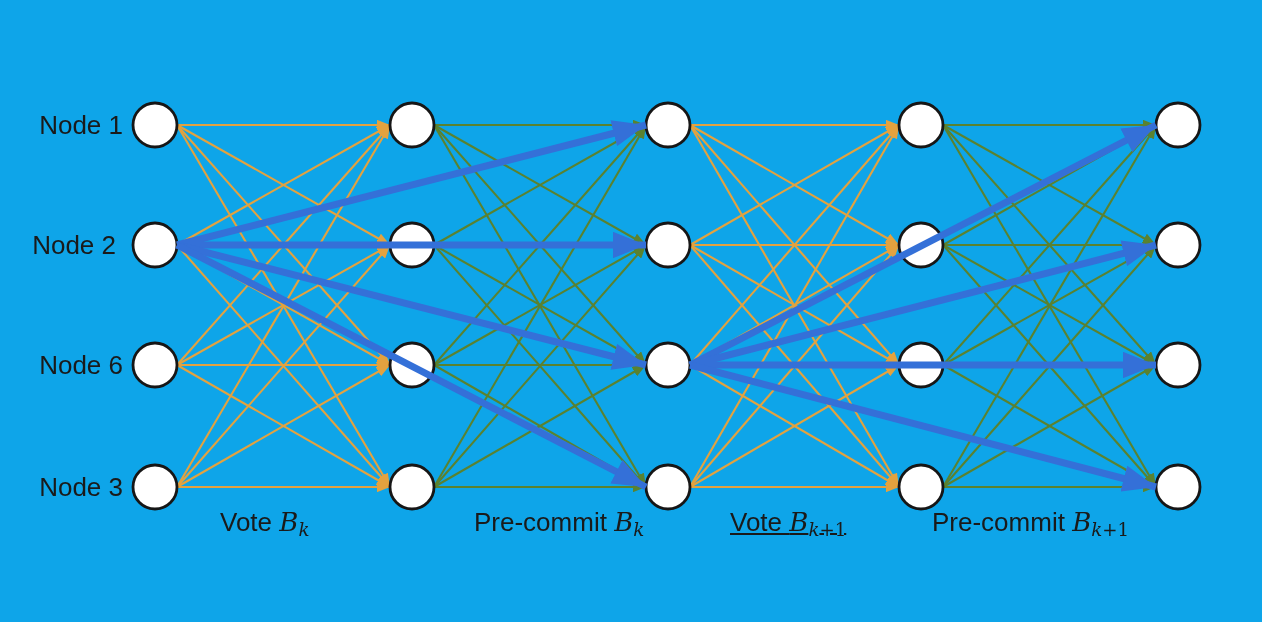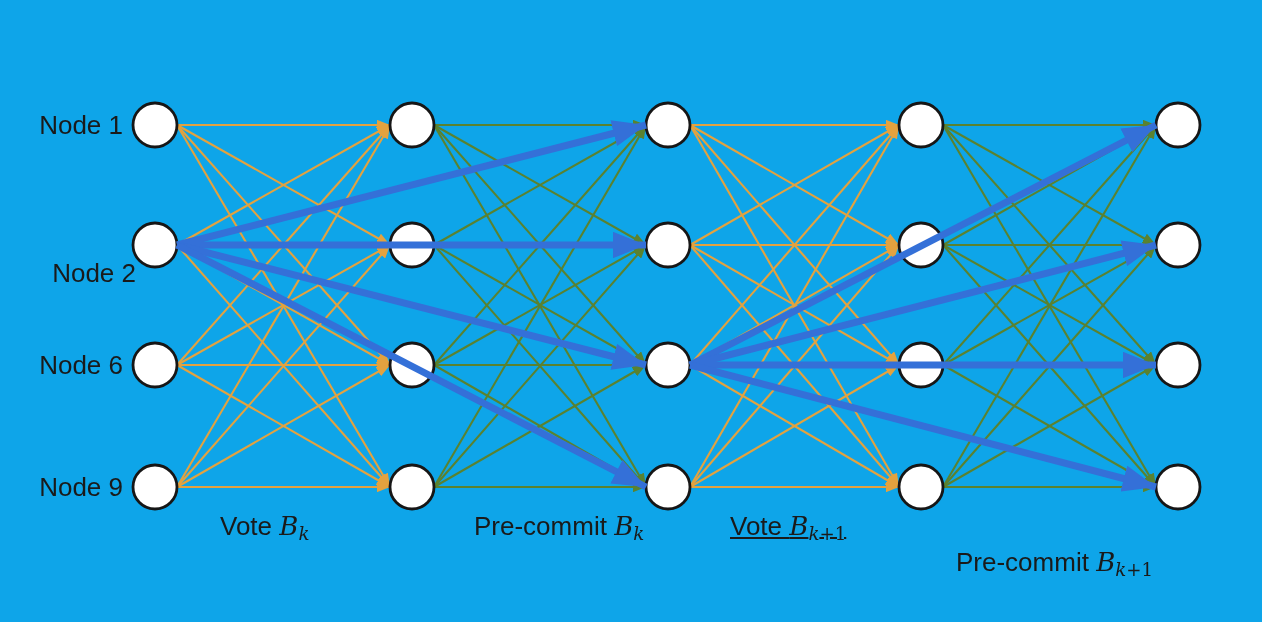"Node 2" div.node-label { left: 40px -> 20px; margin-top: 28px -> none }
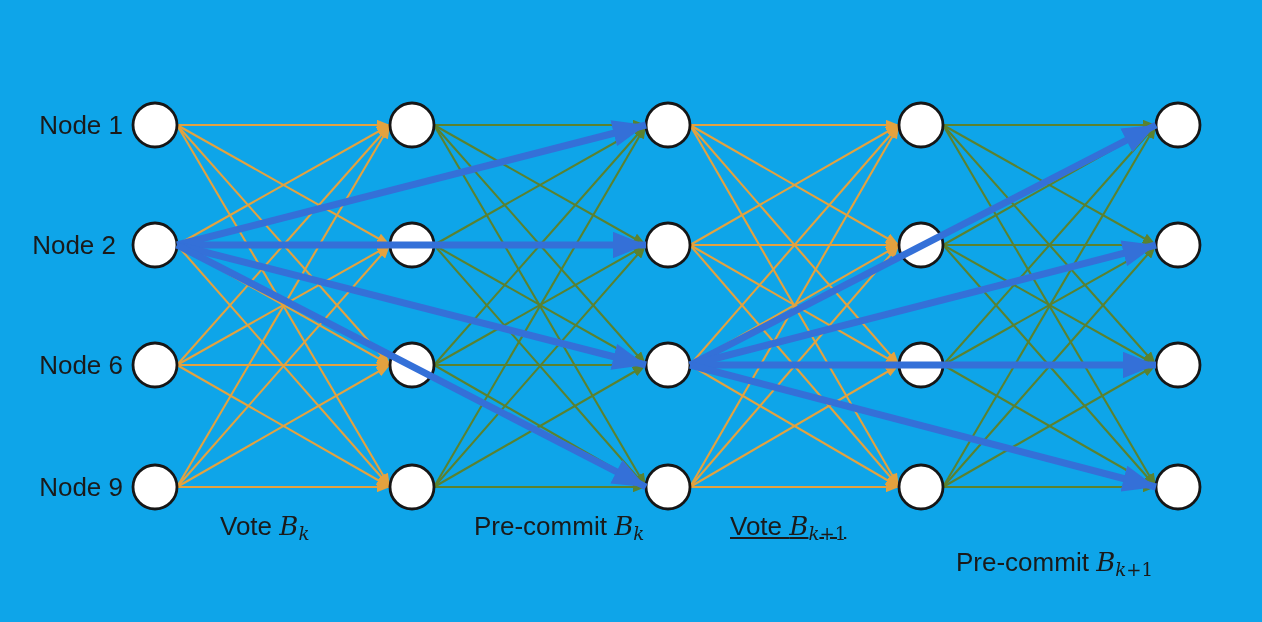"Node 9" div.node-label { text: 9 -> 3 }
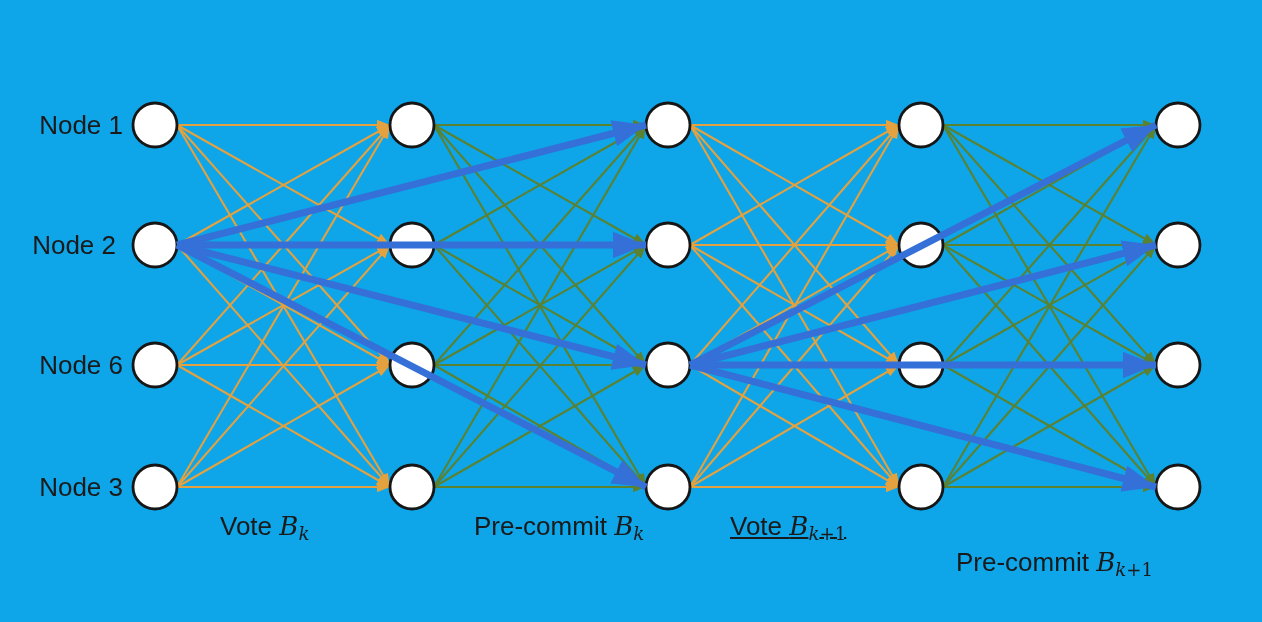"Vote Bk" .phase-line { line-height: 36px -> 28px }
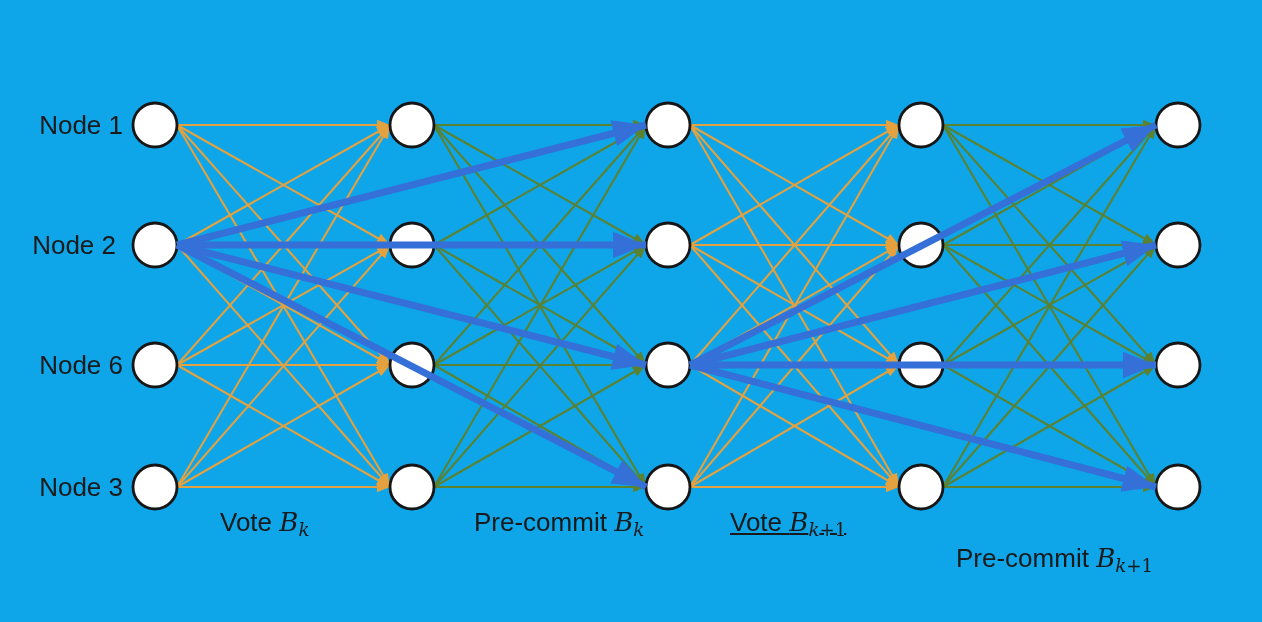"Pre-commit Bk+1" div.phase-label { left: 956px -> 932px; margin-top: 36px -> none }
